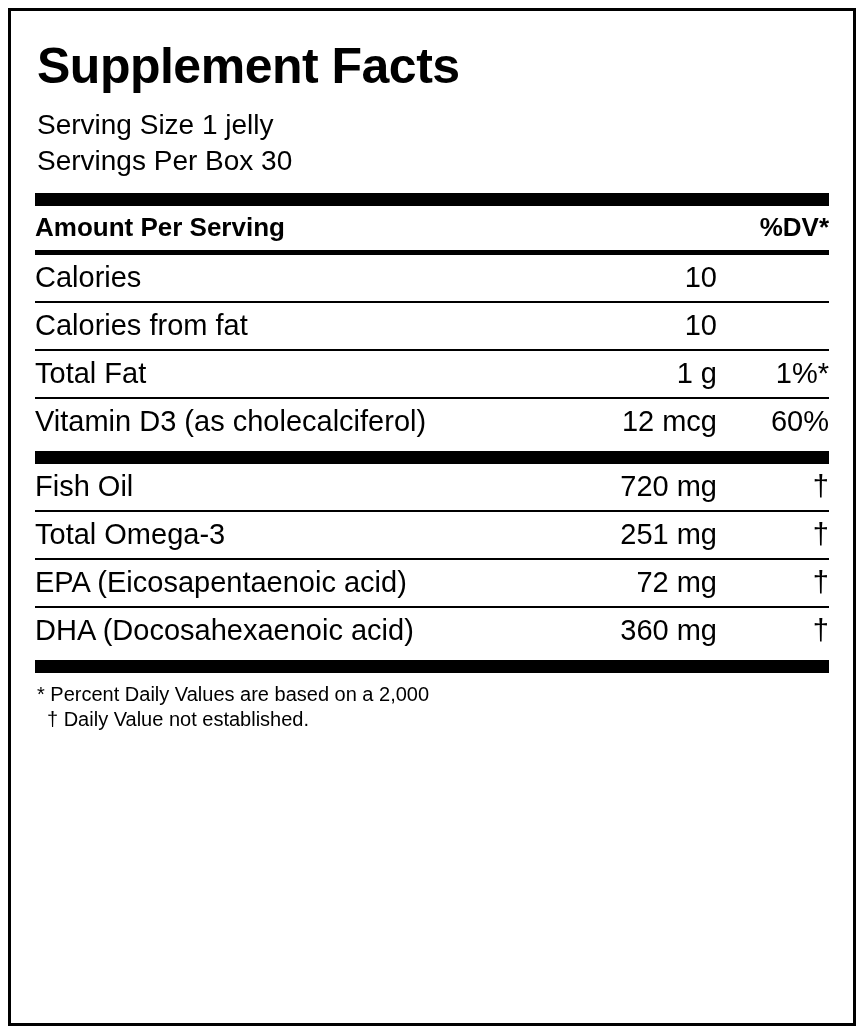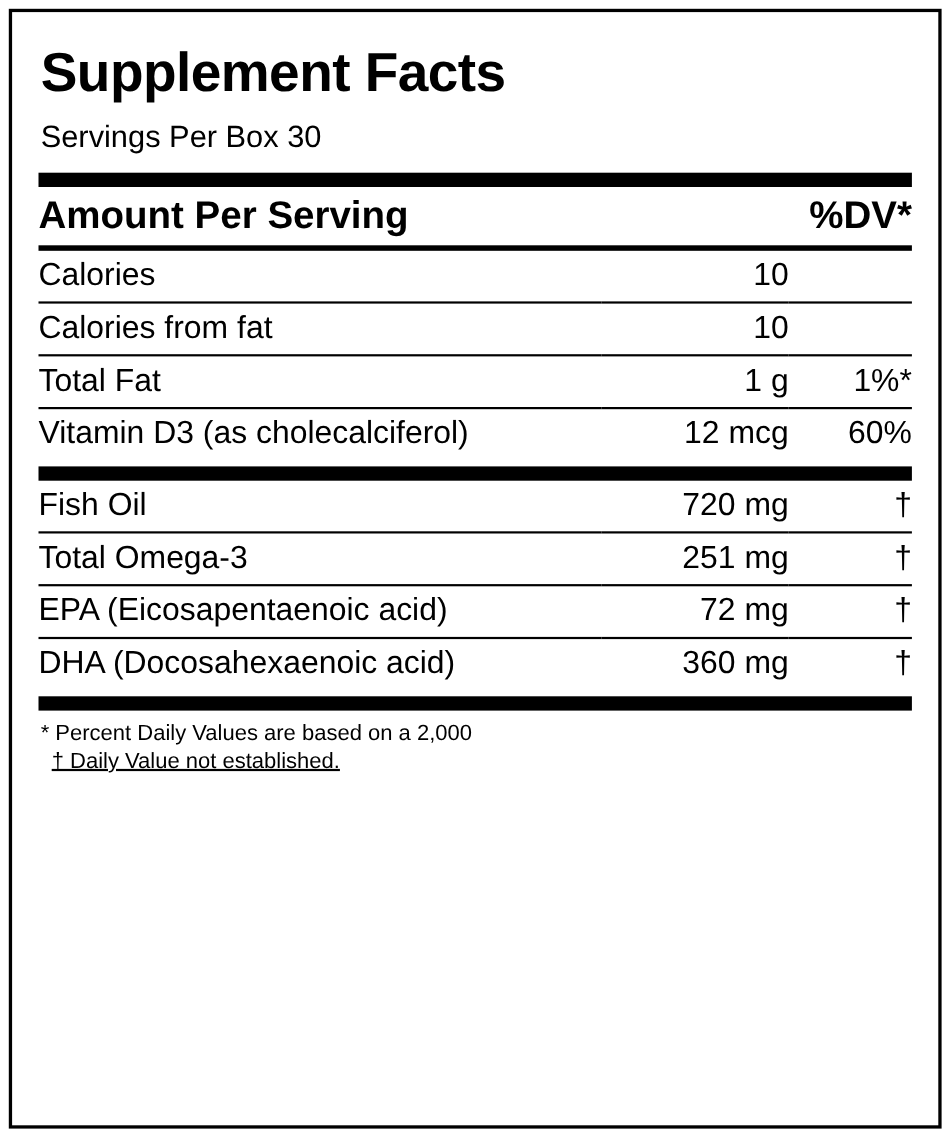"Serving Size 1 jelly" div { html: none -> <div>Serving Size 1 jelly</div> }
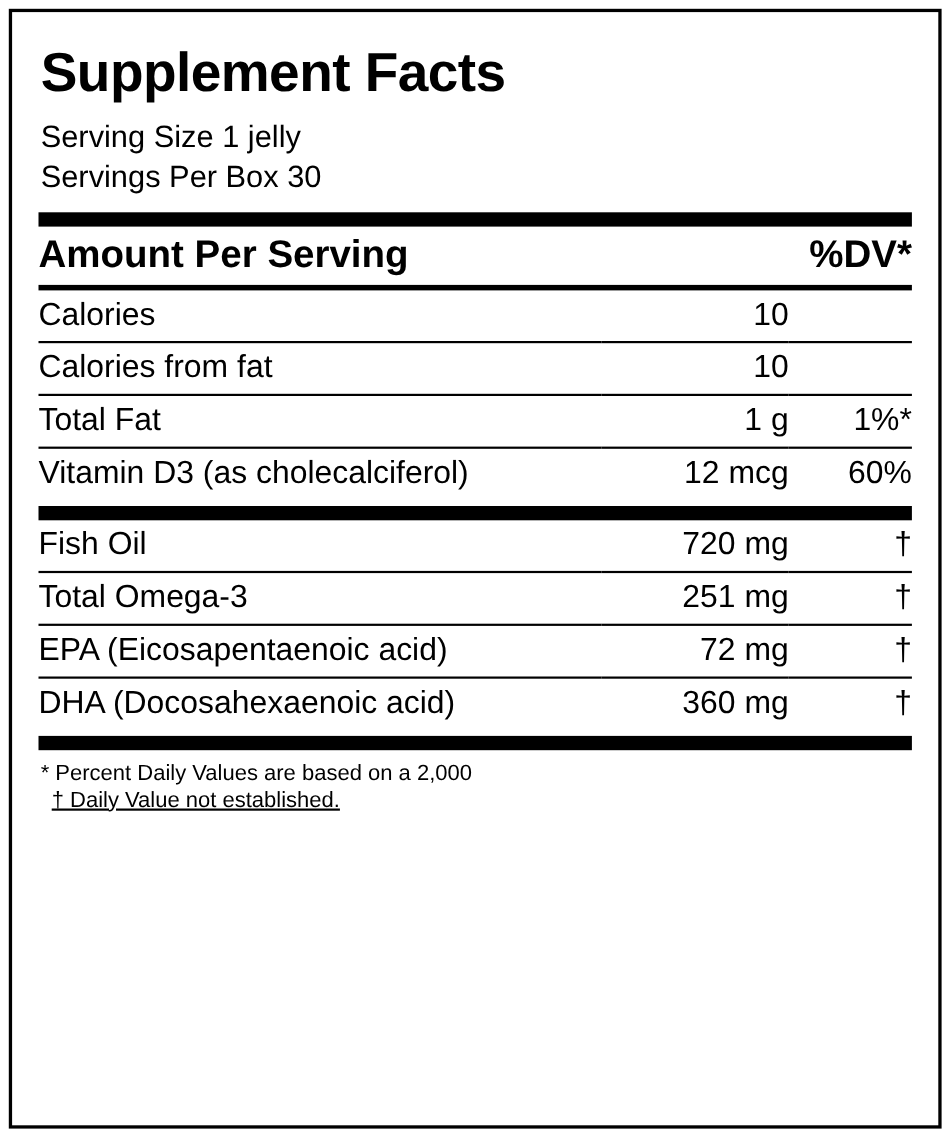"Amount Per Serving" .hdr-row td { font-size: 35px -> 26px }
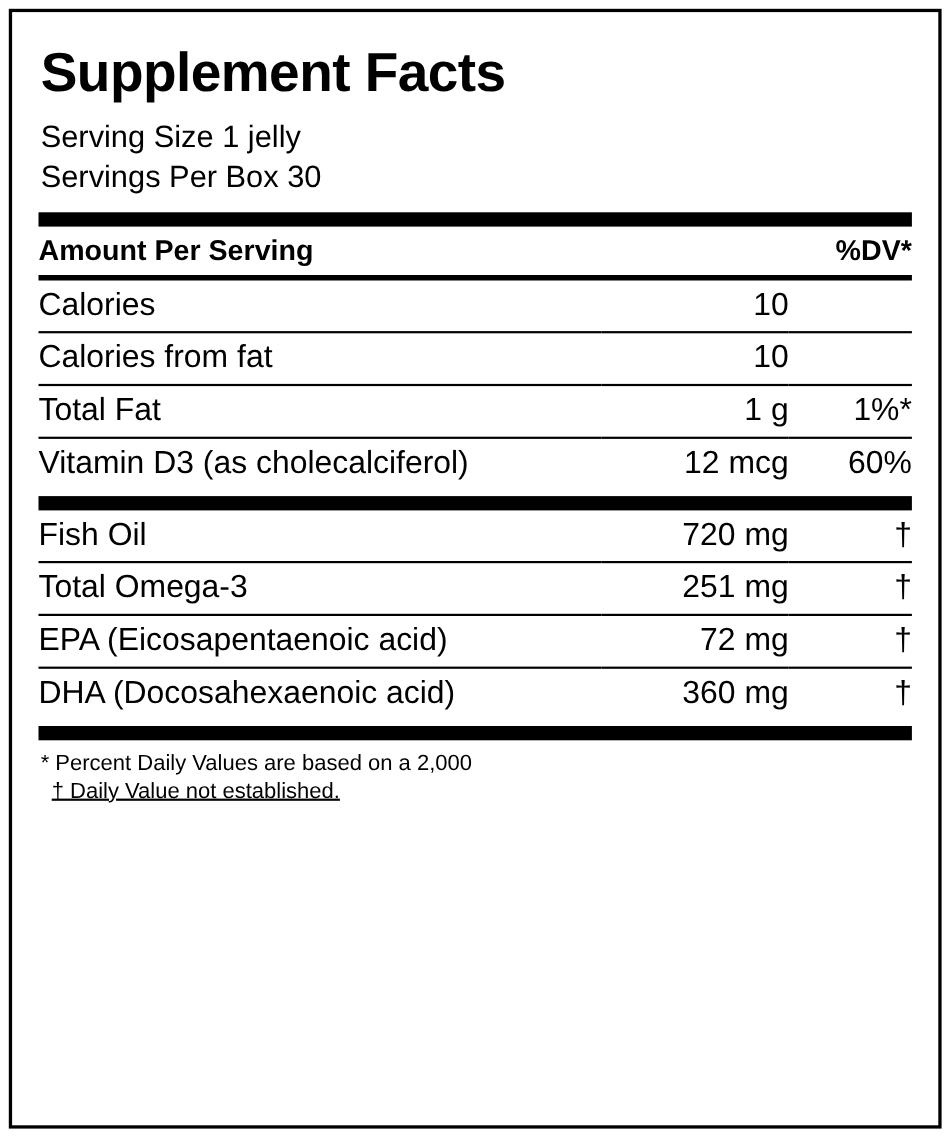"† Daily Value not established." .footnote .dagger-line { text-decoration: underline -> none }
